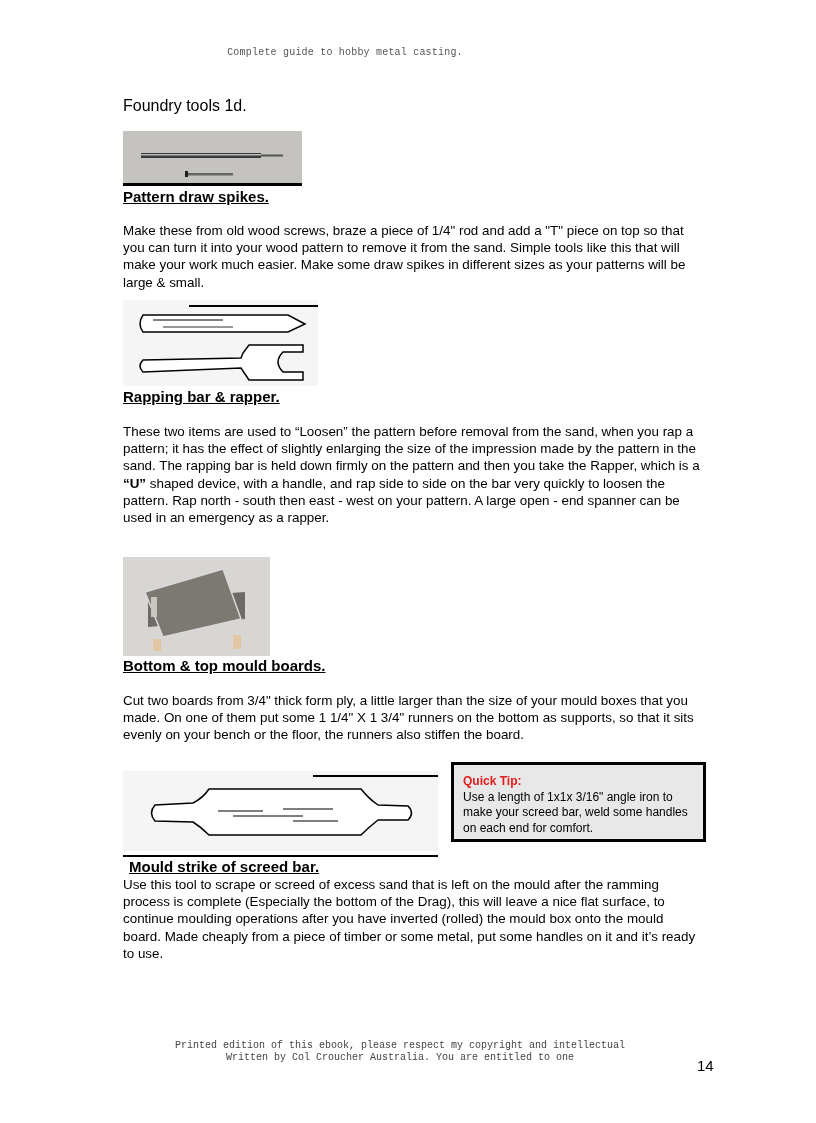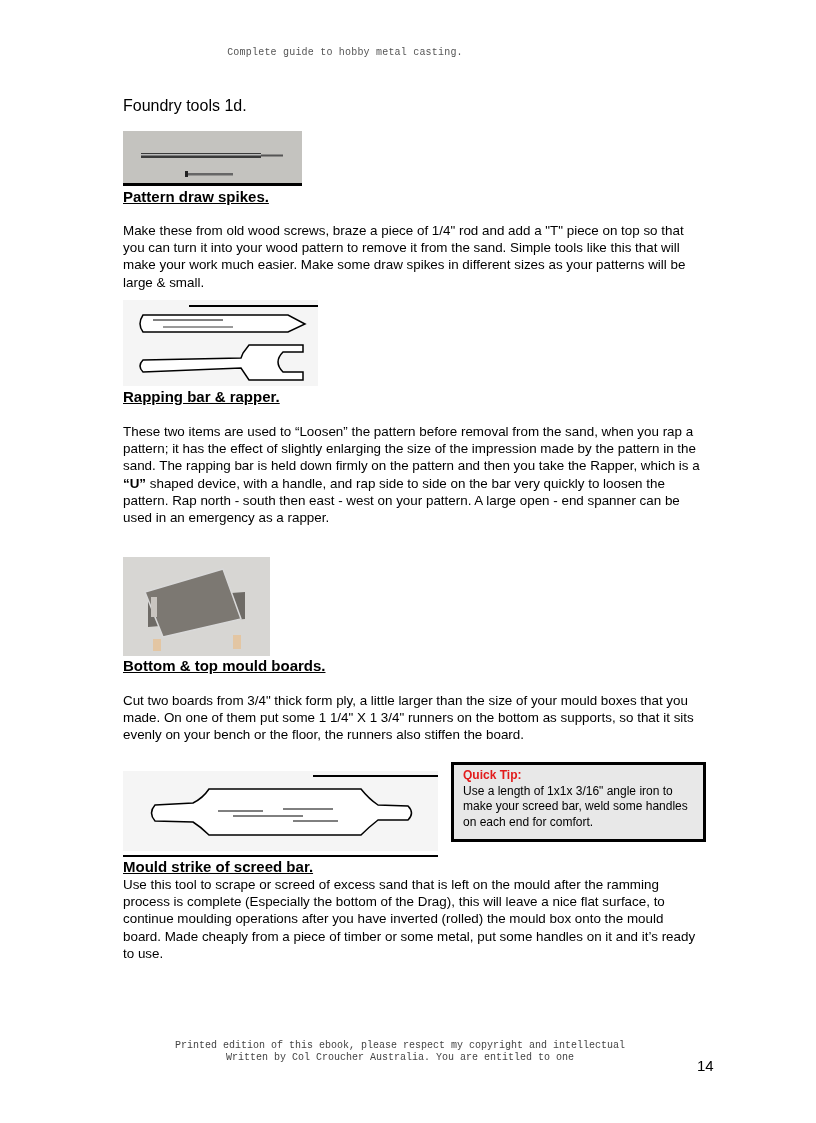"Quick Tip:" .tip { padding: 3px 9px -> 9px 9px }
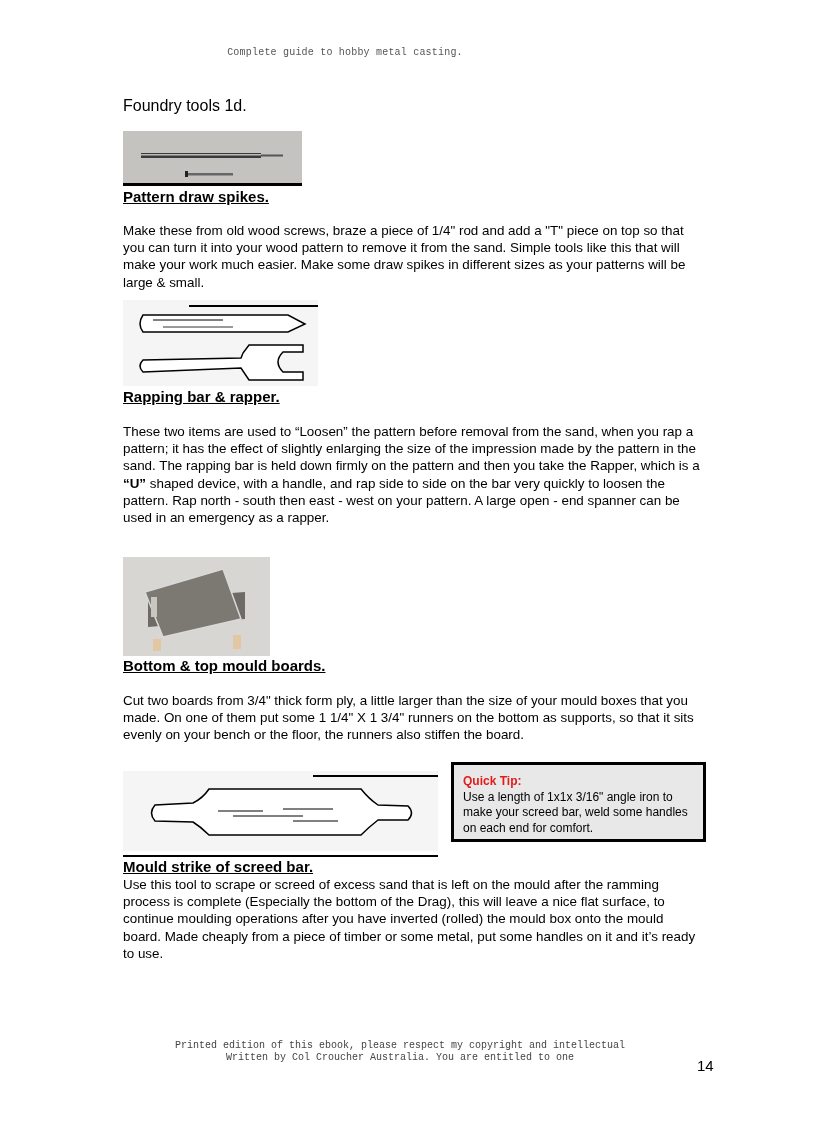"Mould strike of screed bar." div.abs { left: 123px -> 129px }
